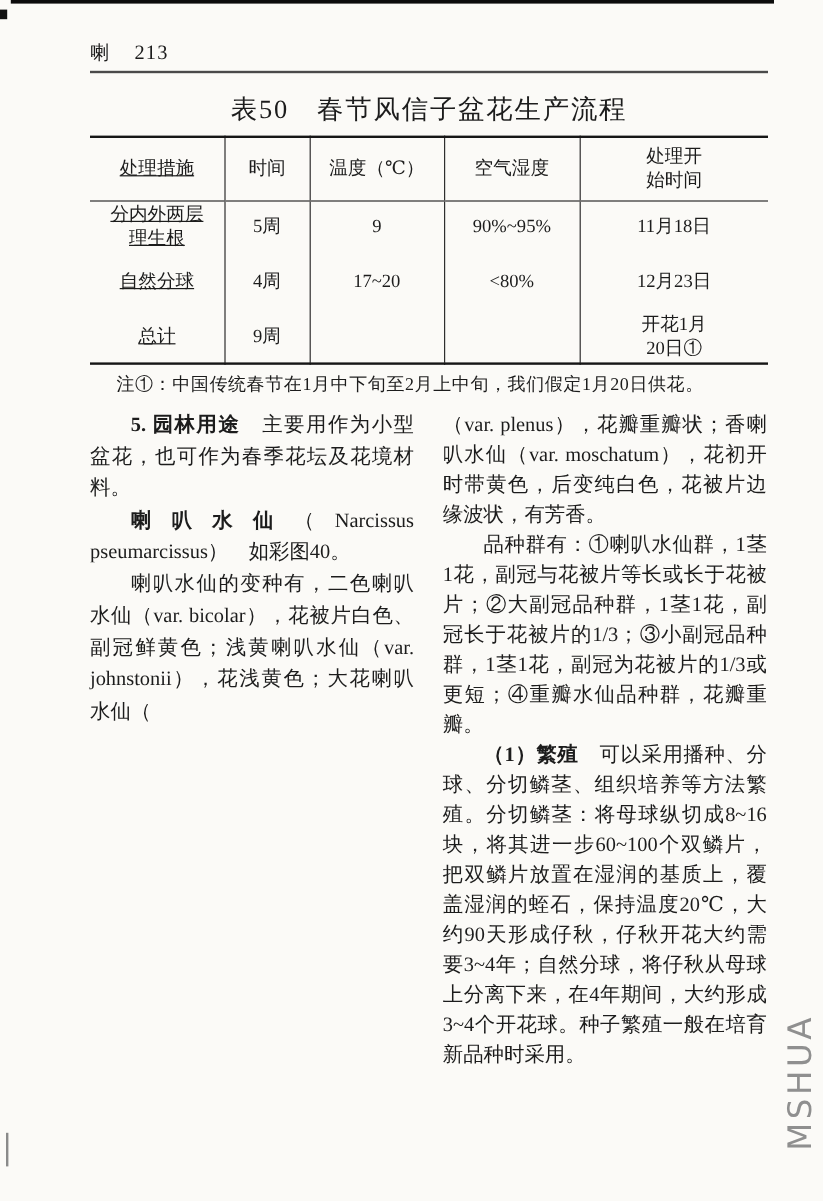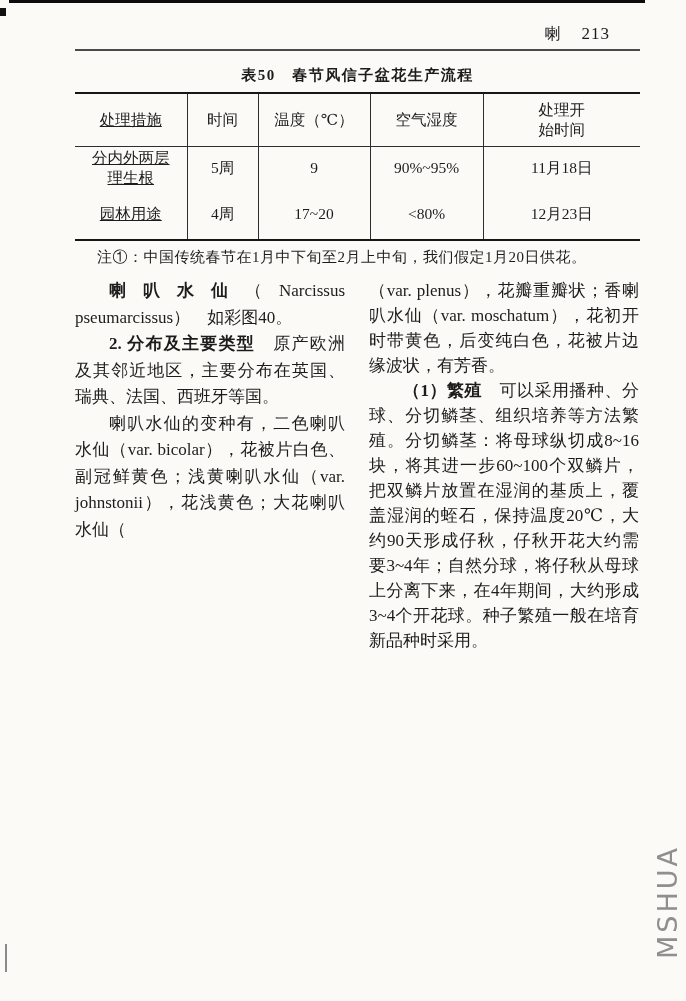"喇 213" .running-head { padding-top: 24px -> 34px; text-align: right -> left }
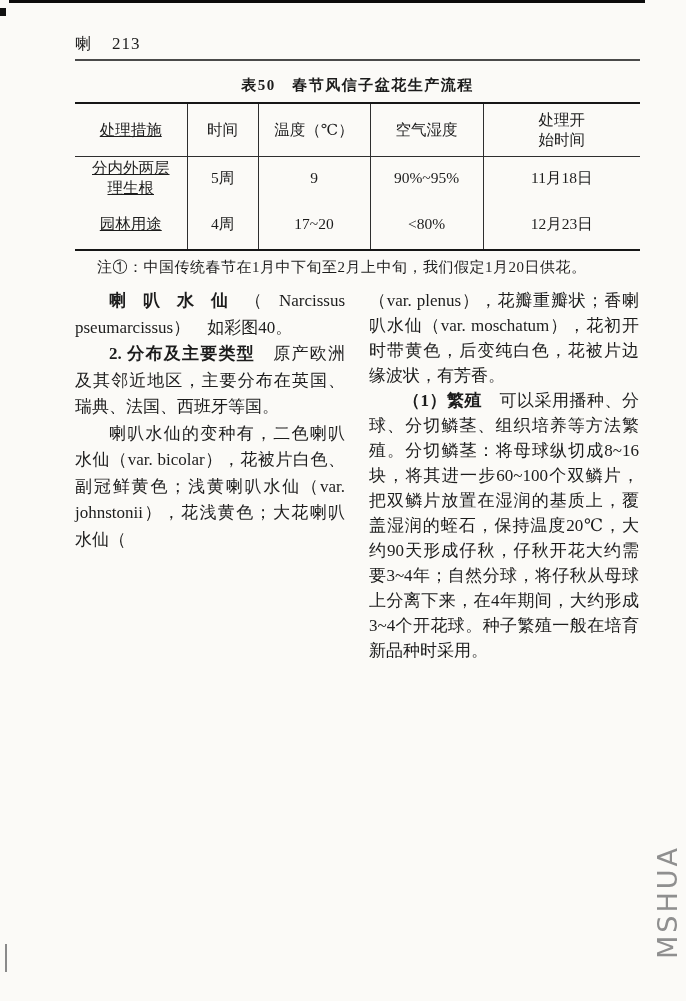"表50 春节风信子盆花生产流程" .table-caption { font-size: 15px -> 22px; font-weight: 700 -> 400 }
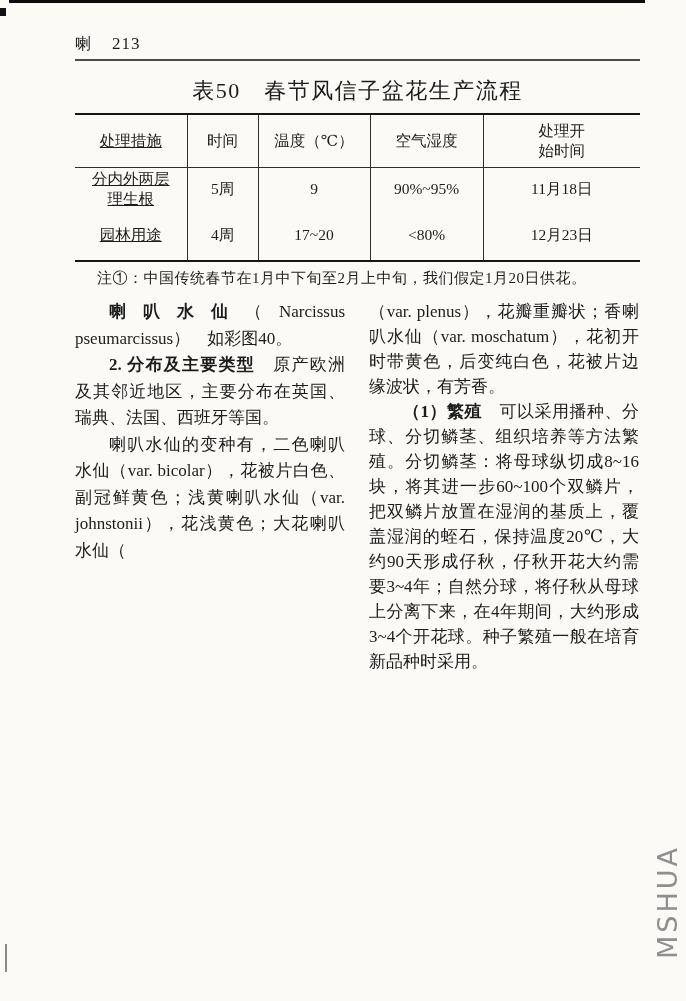"园林用途" td { text: 园林用途 -> 自然分球 }
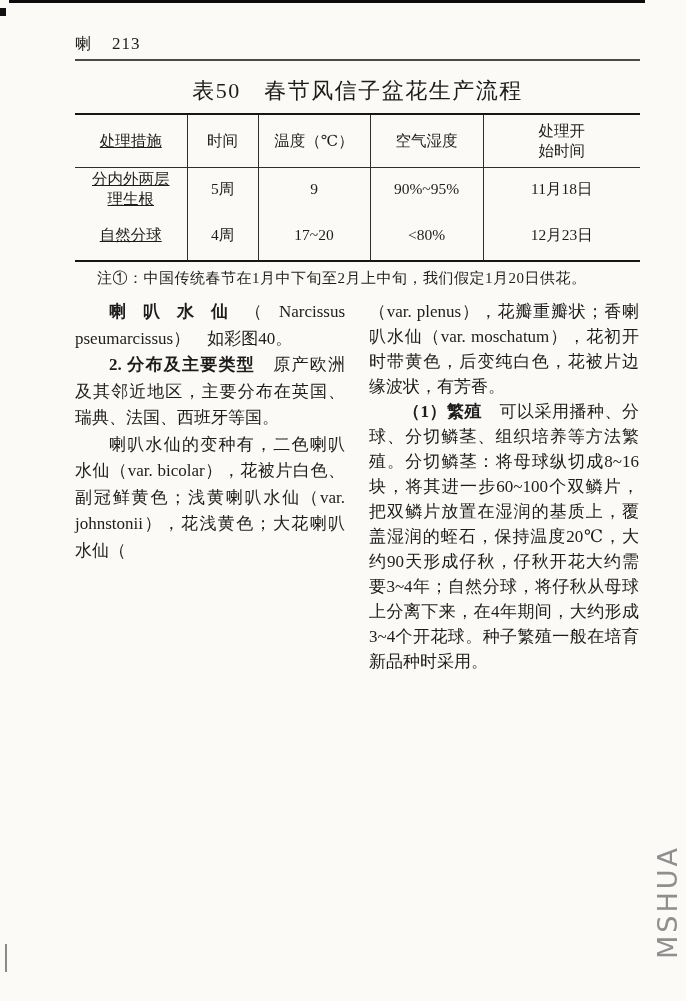"总计" tr { html: none -> <tr> <td>总计</td> <td>9周</td> <td></td> <td></td> <td>开花1月 20日①</td> </tr> }
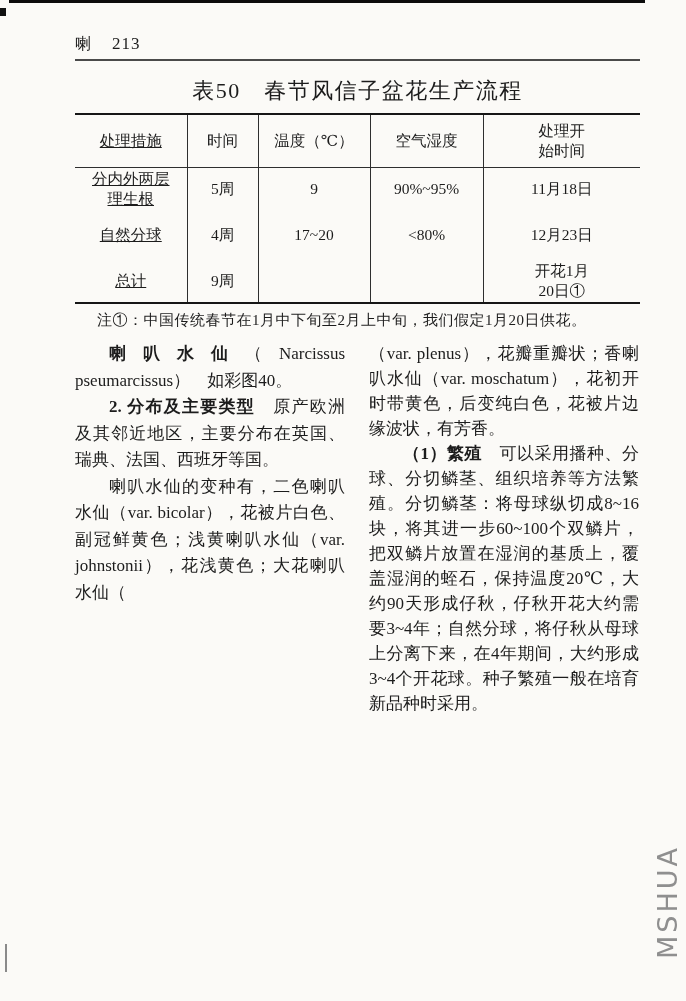"5. 园林用途 主要用作为小型盆花，也可作为春季花坛及花境材料。" p.para { html: none -> <p><span>5. 园林用途</span><span> 主要用作为小型盆花，也可作为春季花坛及花境材料。</span></p> }
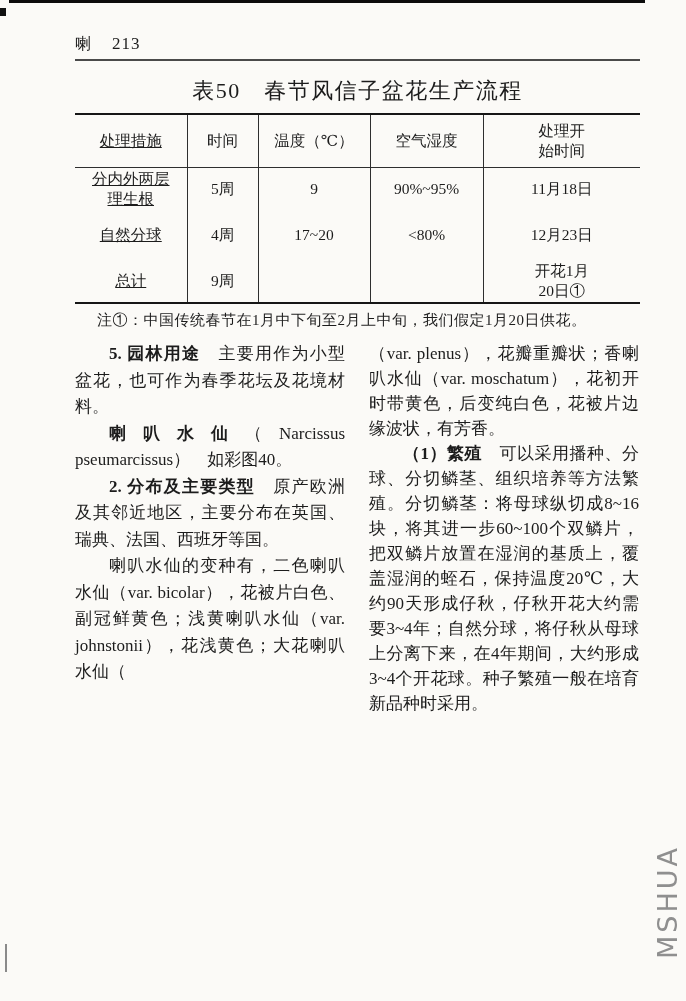"品种群有：①喇叭水仙群，1茎1花，副冠与花被片等长或长于花被片；②大副冠品种群，" p.para { html: none -> <p><span>品种群有：①喇叭水仙群，1茎1花，副冠与花被片等长或长于花被片；②大副冠品种群，1茎1花，副冠长于花被片的1/3；③小副冠品种群，1茎1花，副冠为花被片的1/3或更短；④重瓣水仙品种群，花瓣重瓣。</span></p> }
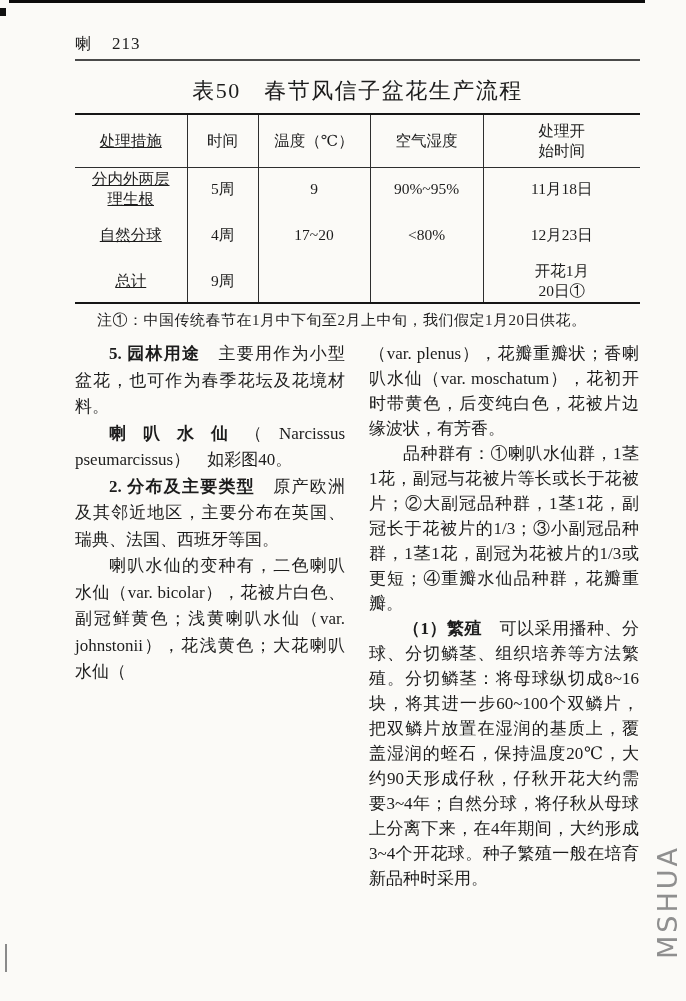"2. 分布及主要类型" p.para { html: <p><span>2. 分布及主要类型</span><span> 原产欧洲及其邻近地区，主要分布在英国、瑞典、法国、西班牙等国。</span></p> -> none }
